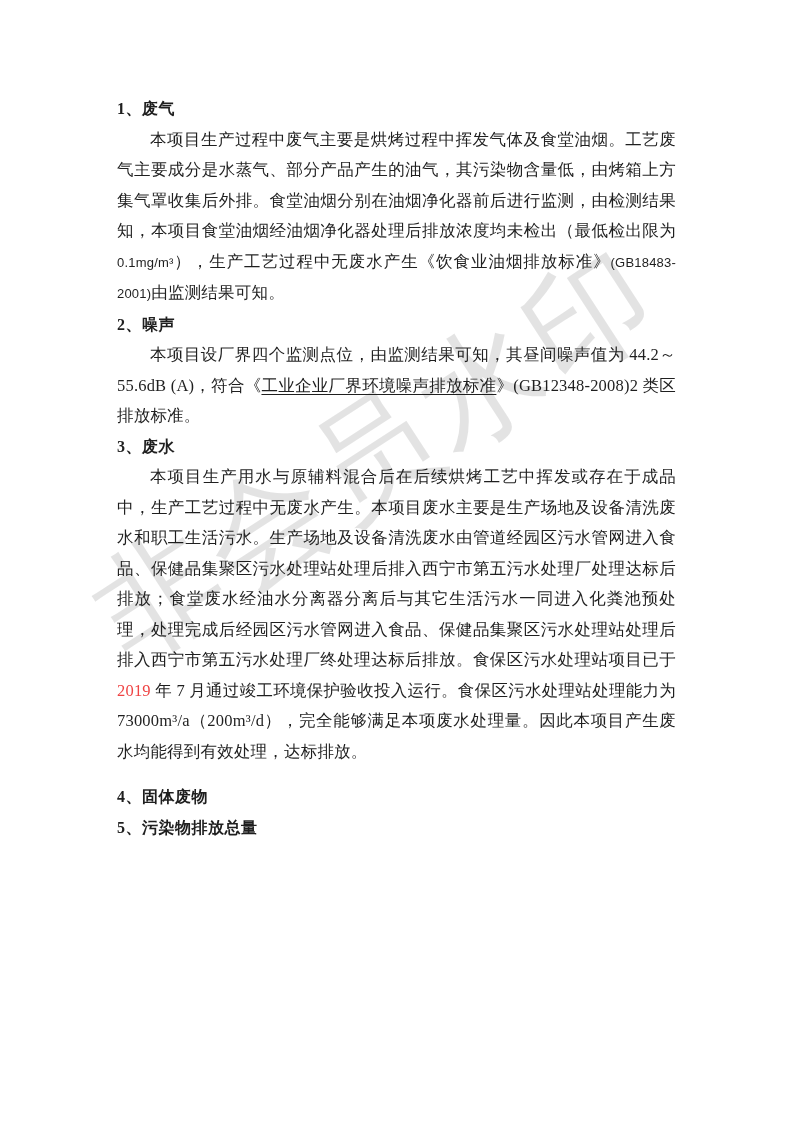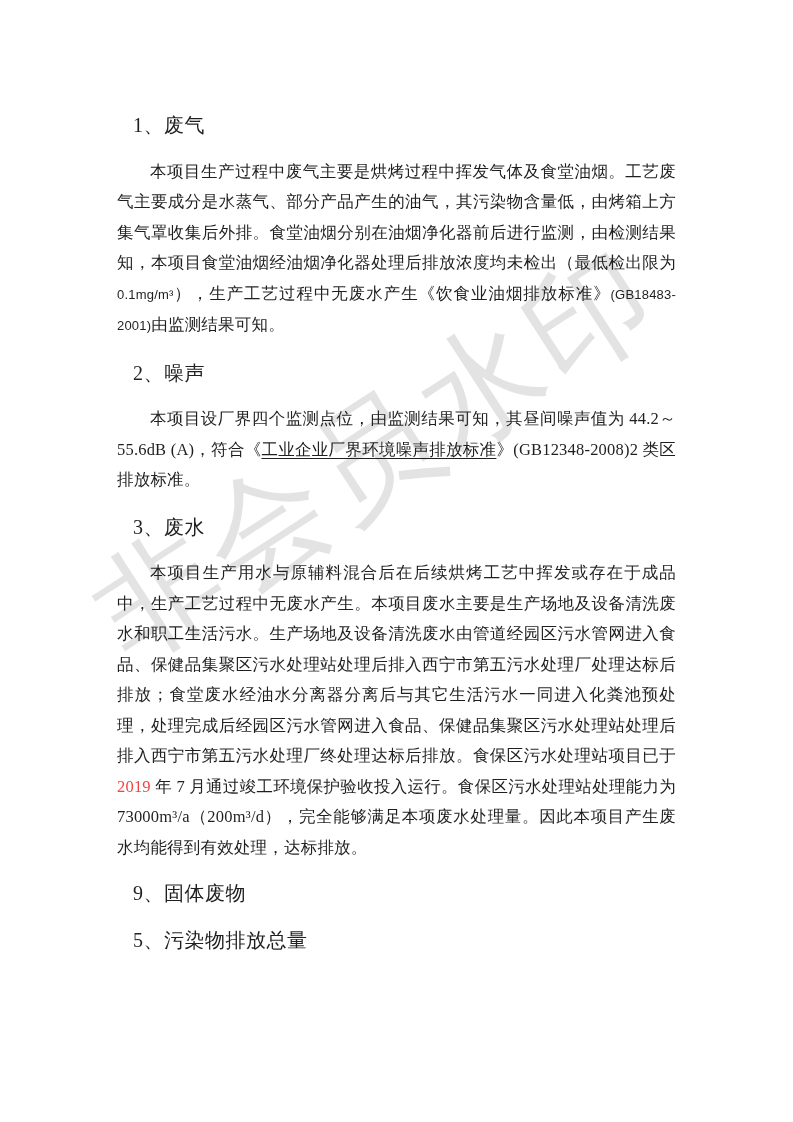"1、废气" .heading { font-size: 20px -> 16px; font-weight: normal -> bold; margin: 16px -> 0 }
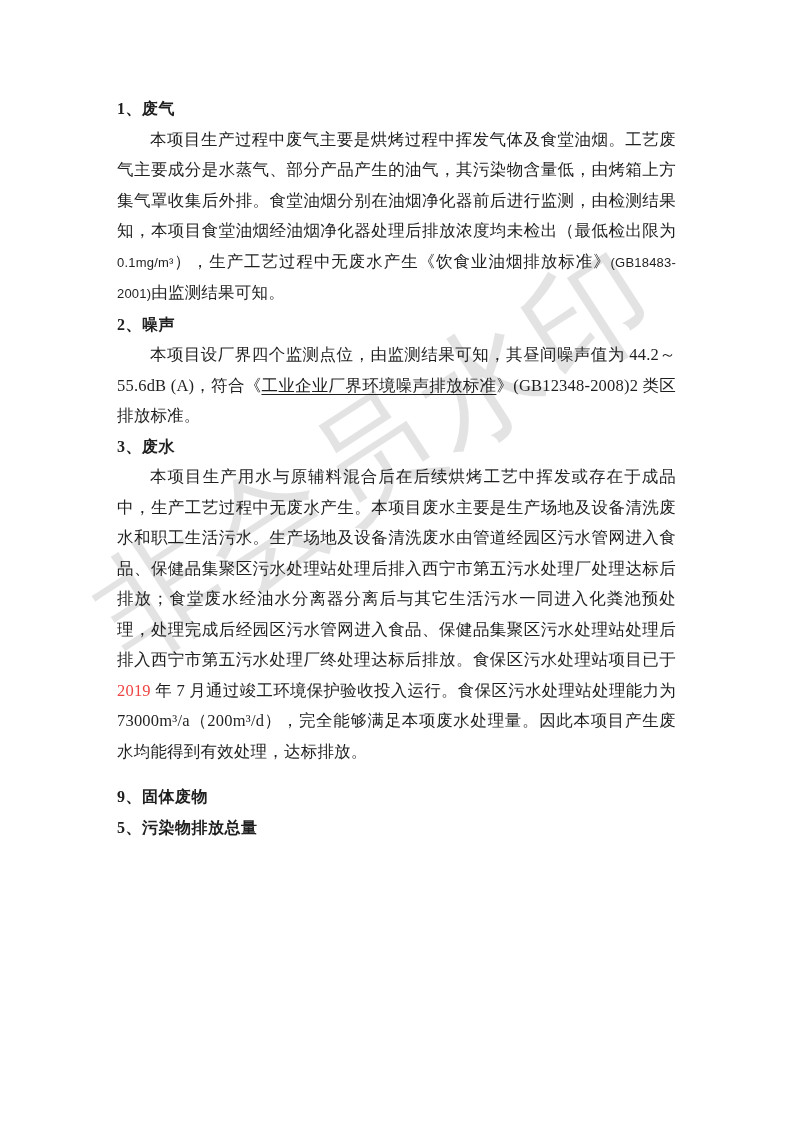"9、固体废物" h2.heading { text: 9 -> 4 }
